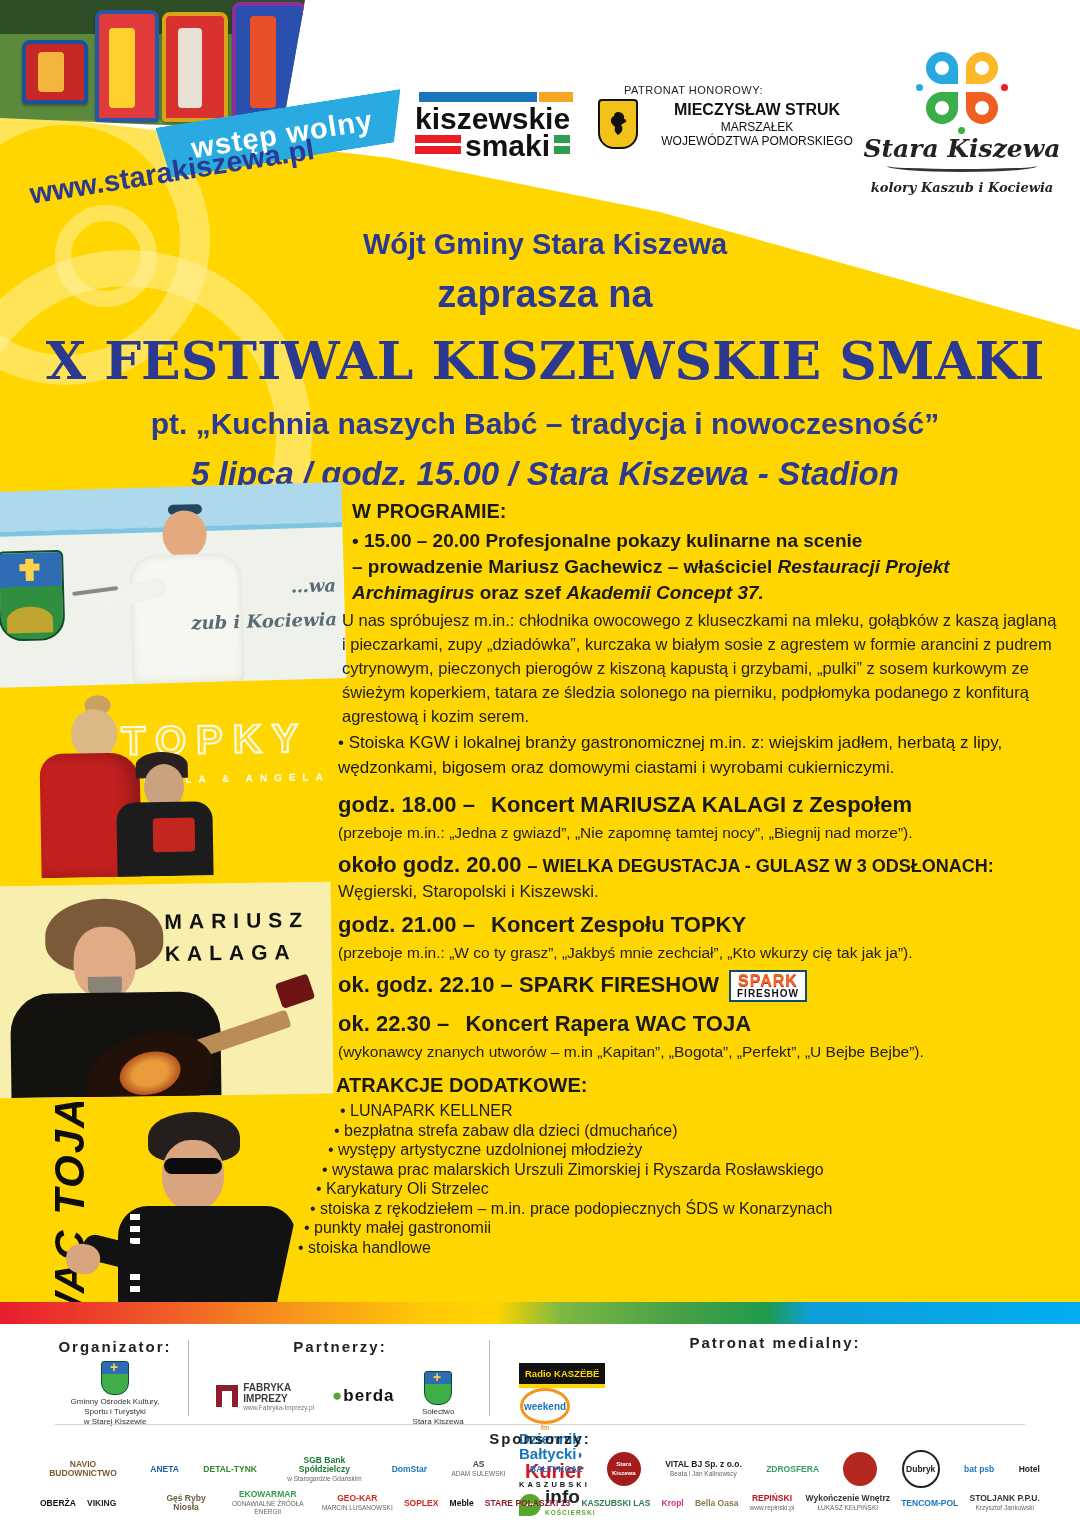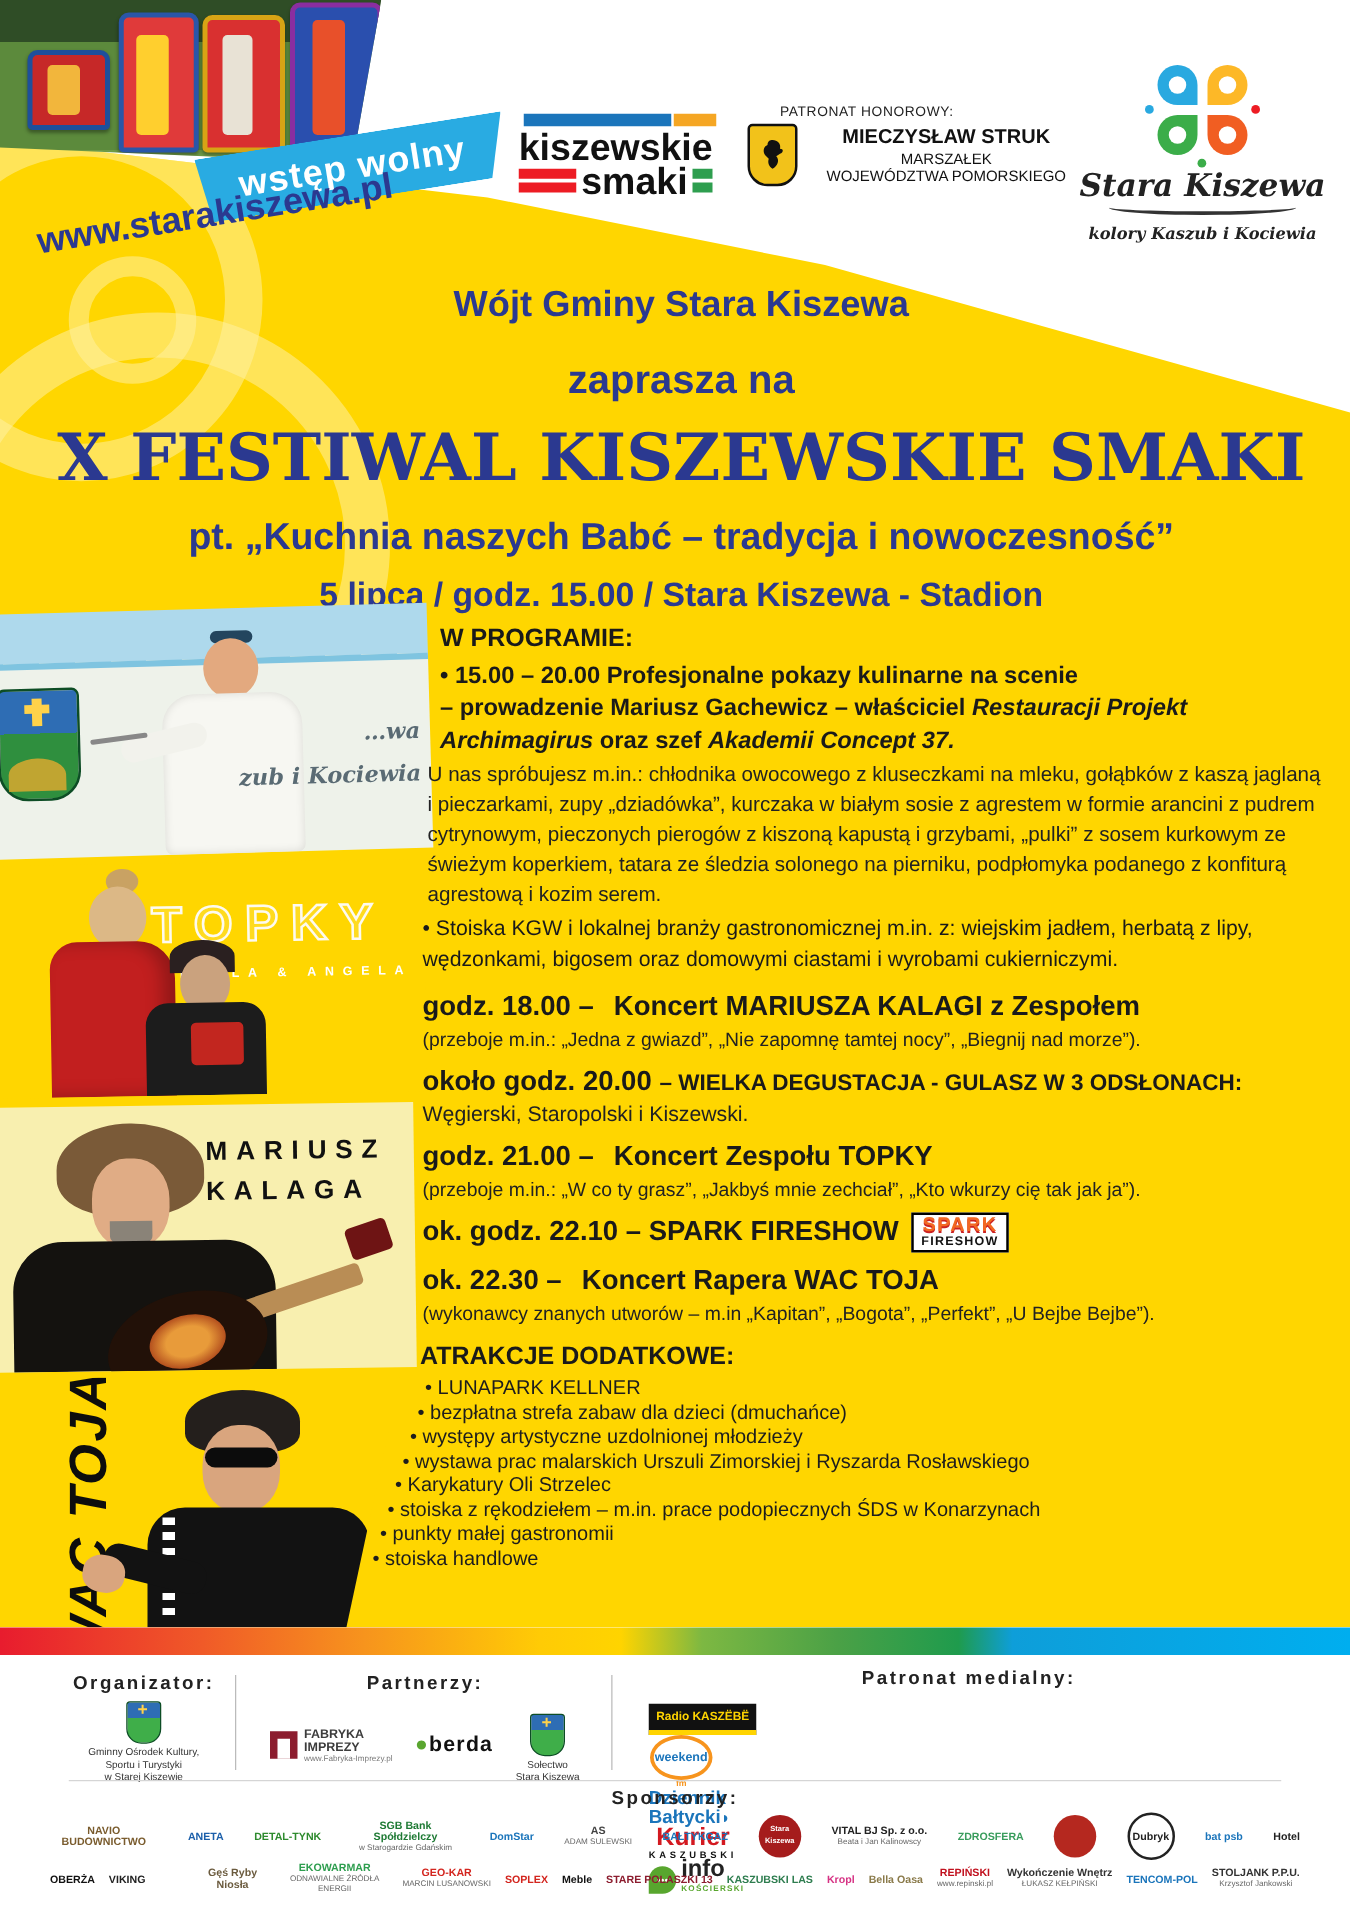"zaprasza na" .t-line2 { font-size: 32px -> 38px; margin-top: 24px -> 12px }
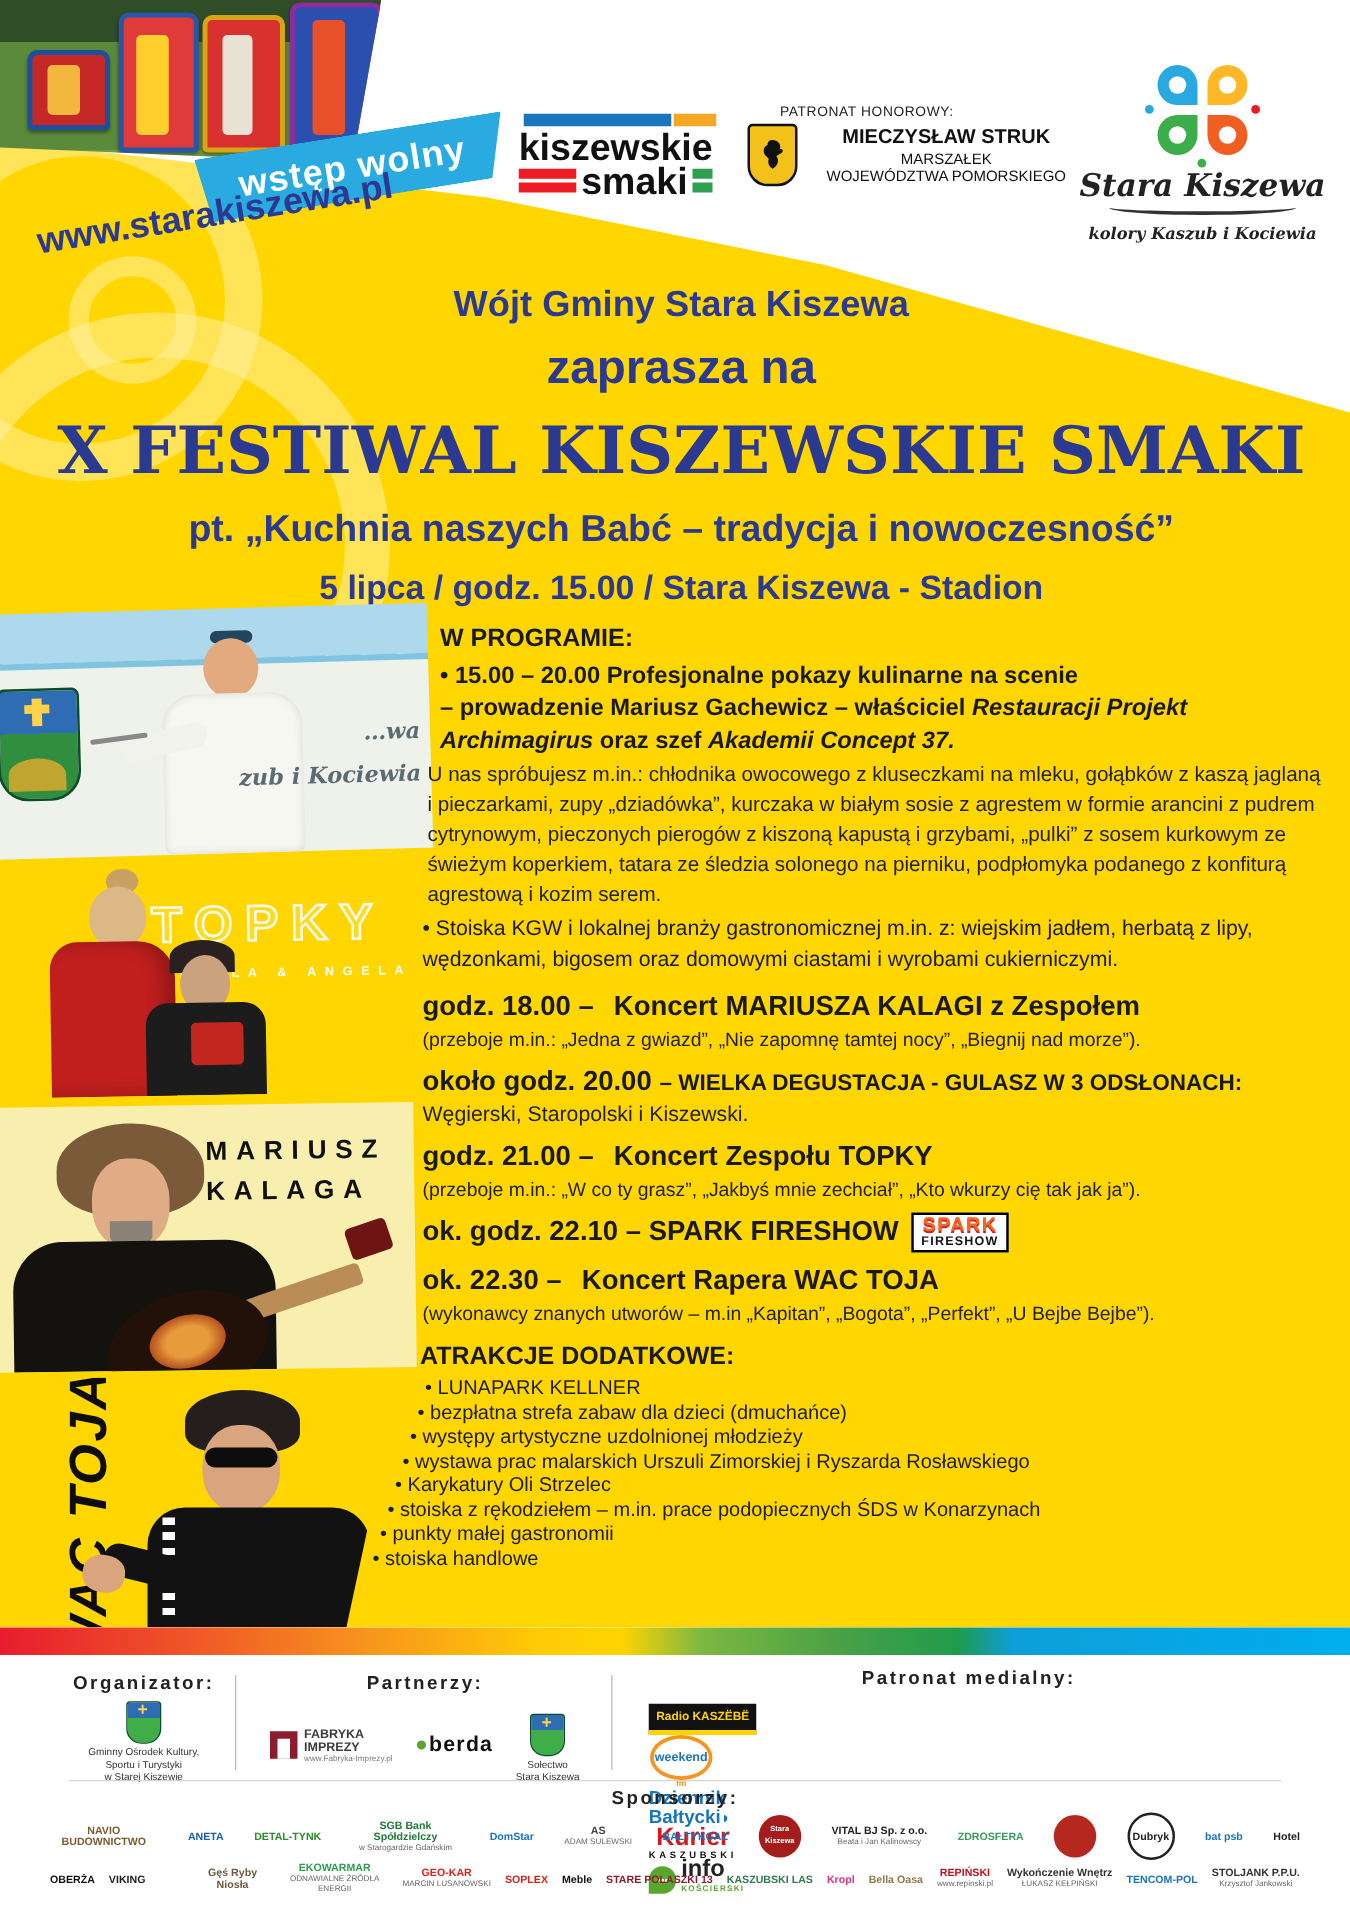"5 lipca / godz. 15.00" .t-when { font-size: 27px -> 33px; font-style: none -> italic }
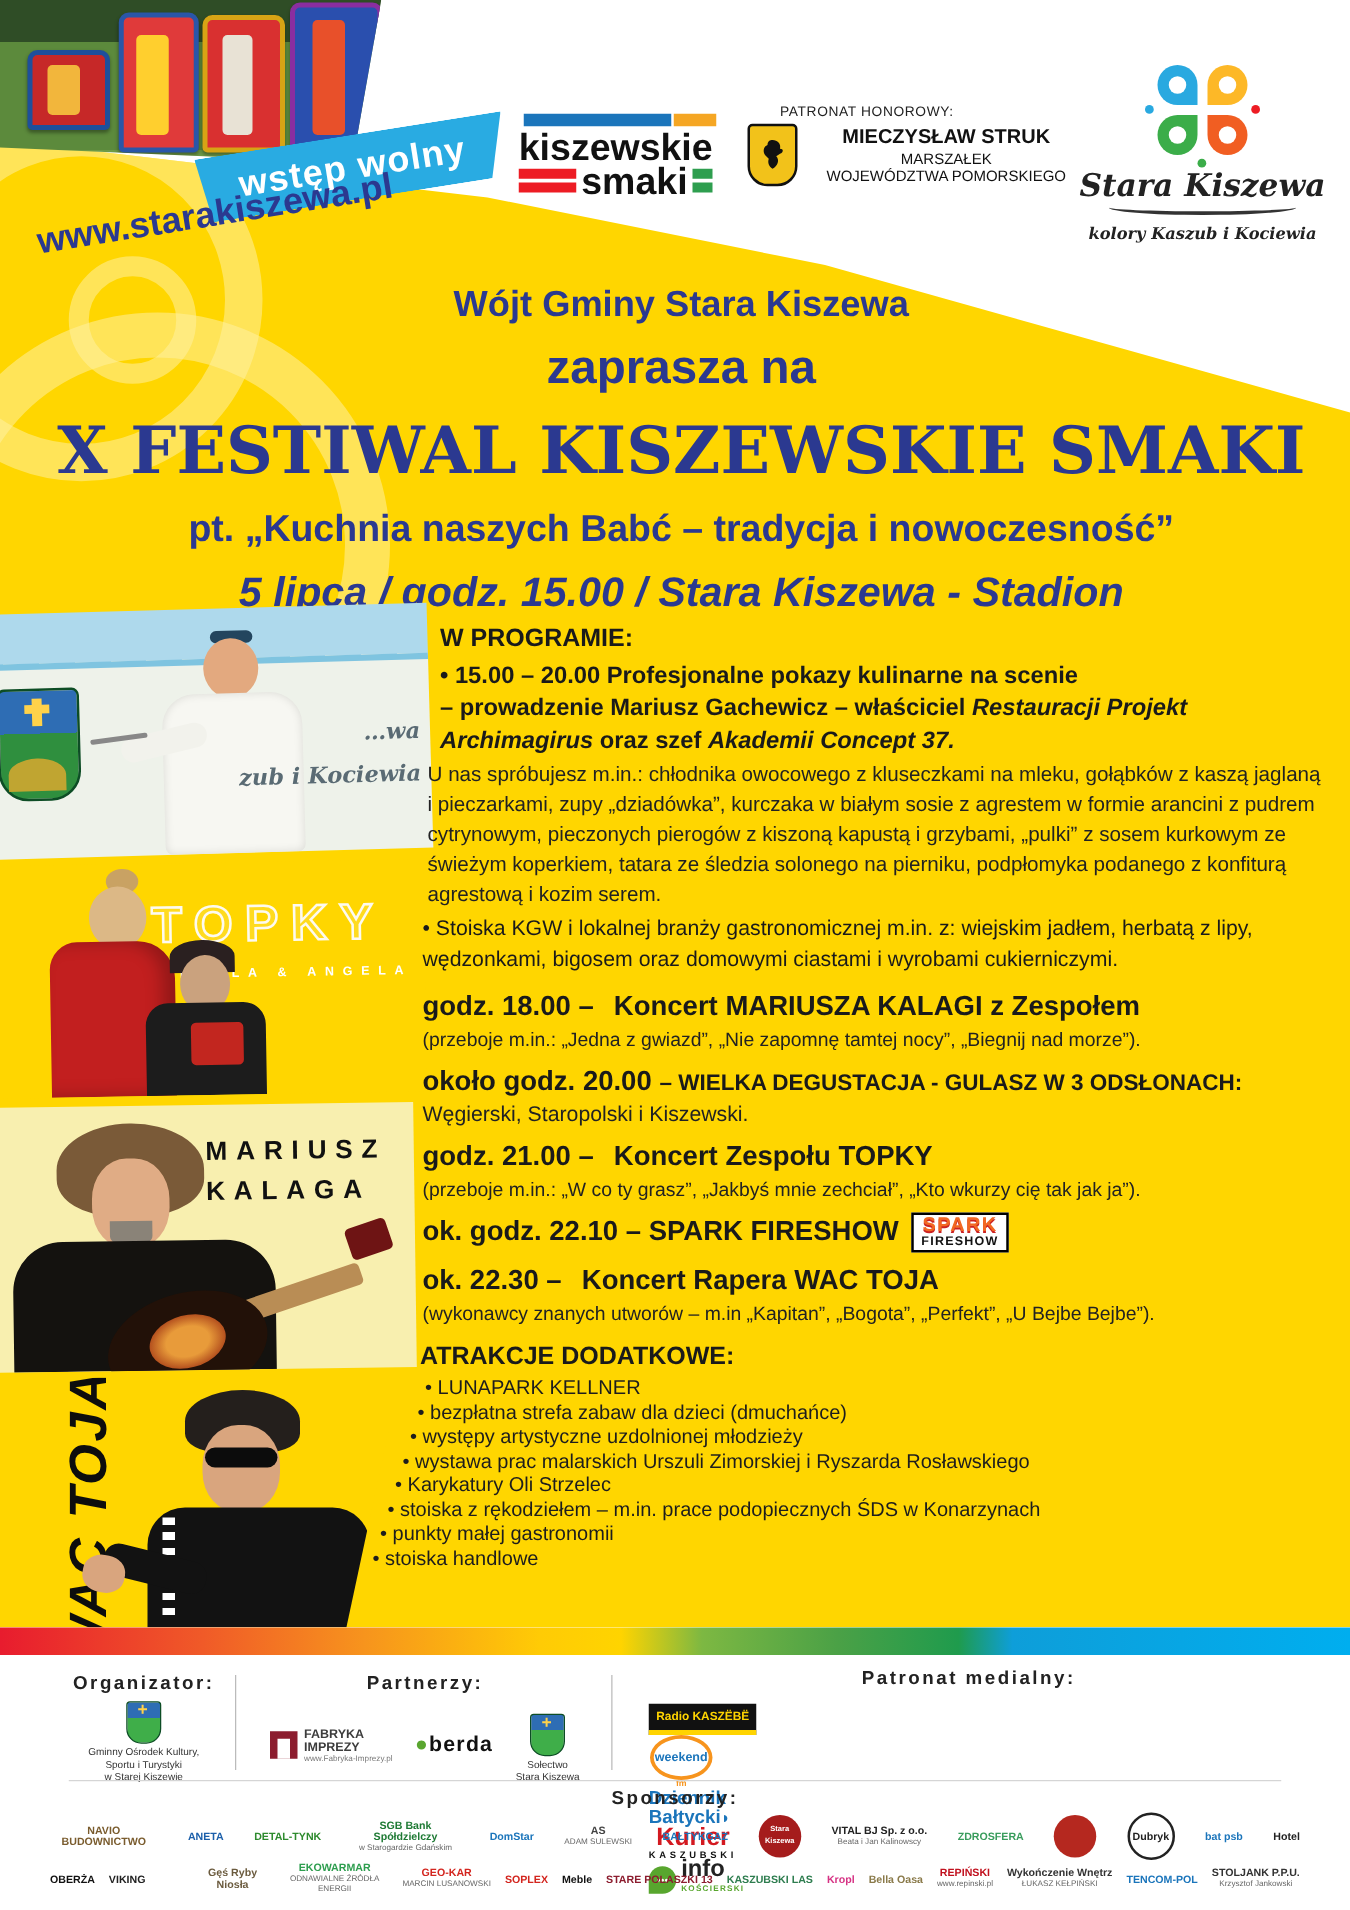"SPARK" .spark { border: 2px solid #000000 -> 2px solid #0c4a6e }
